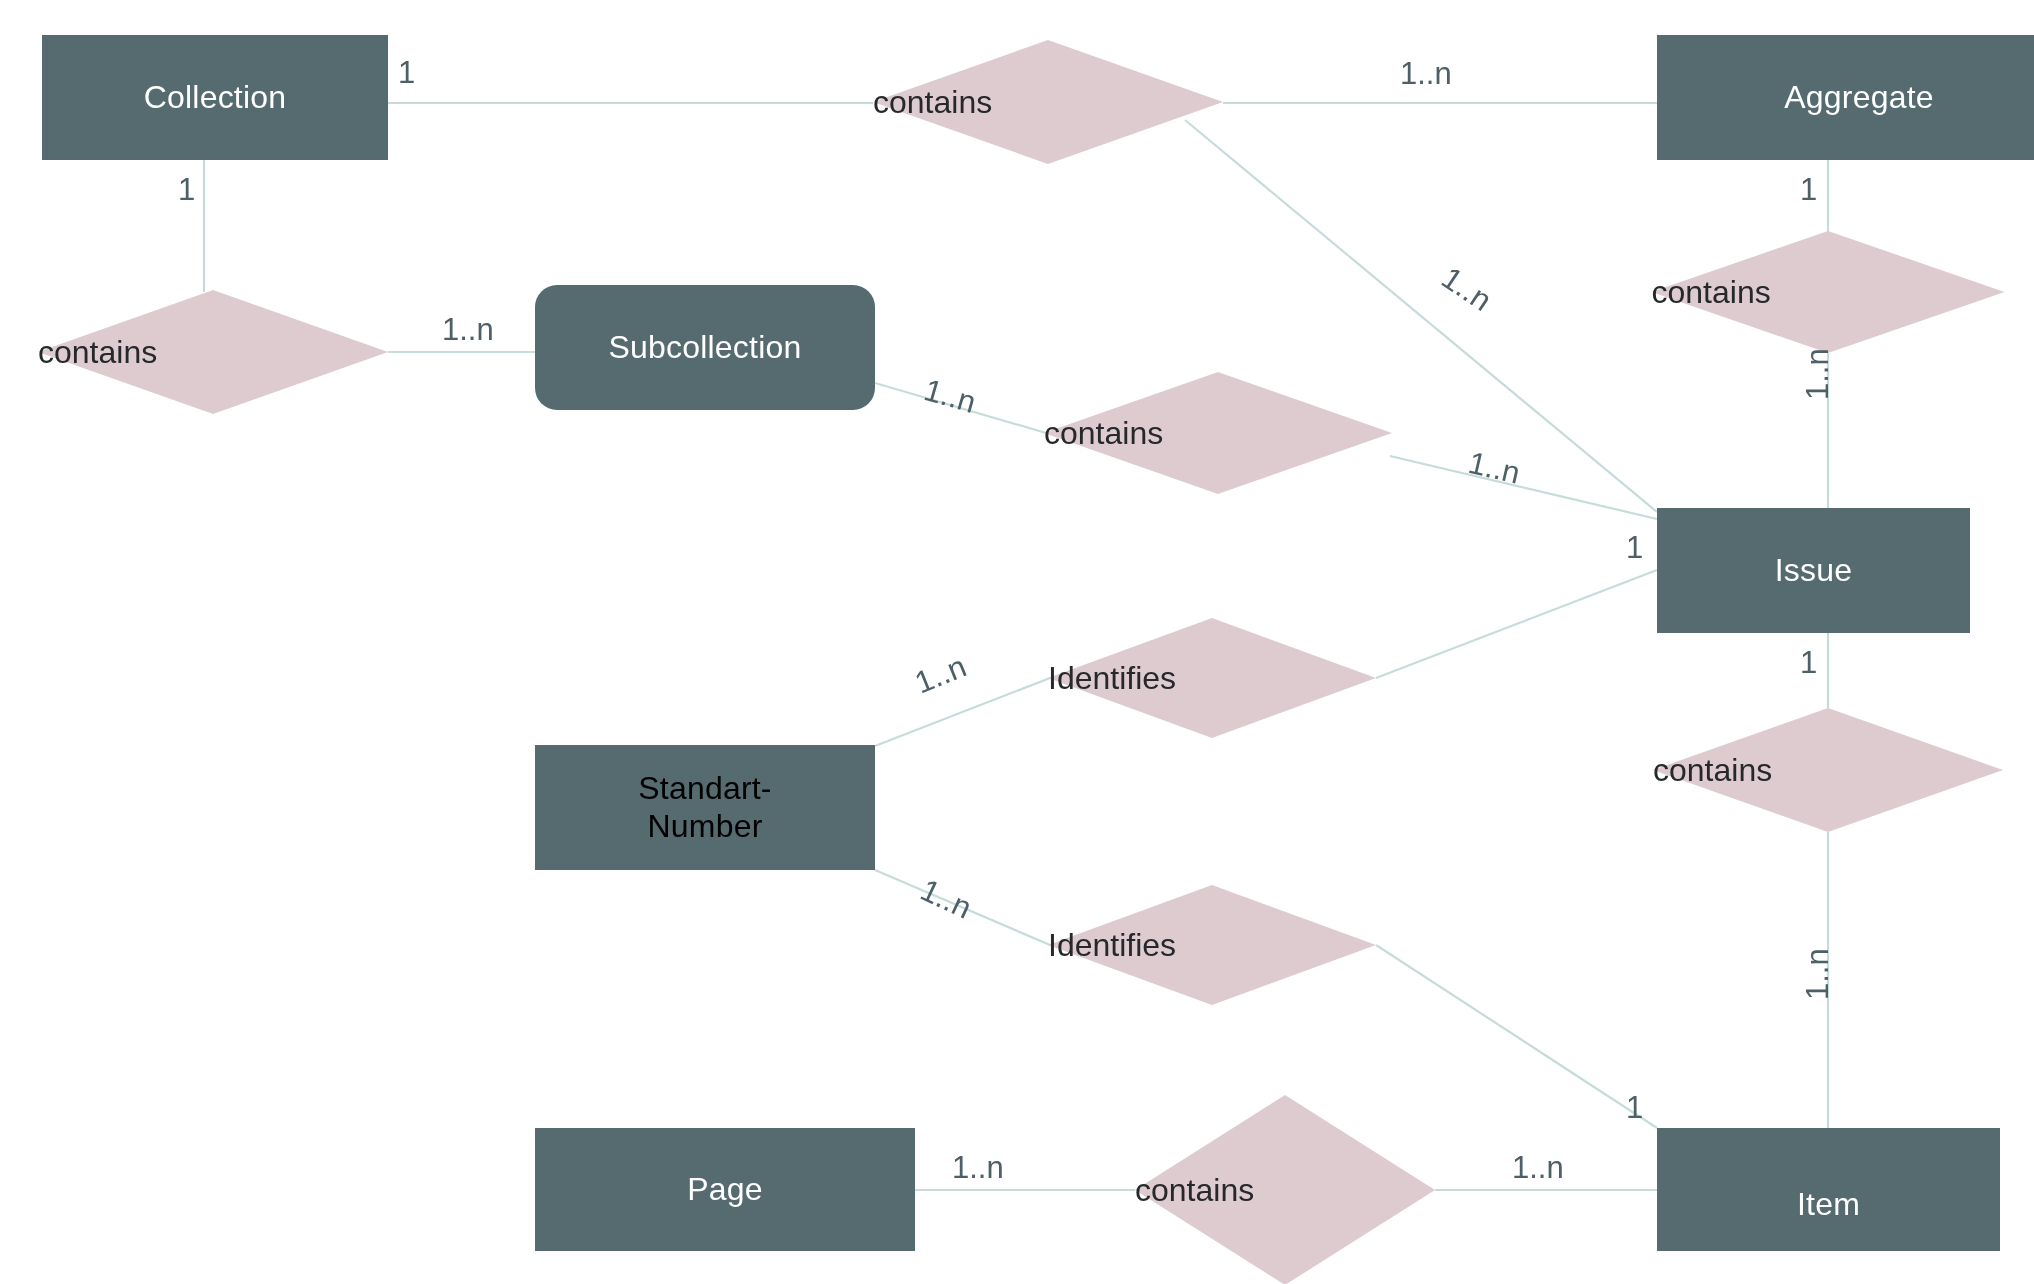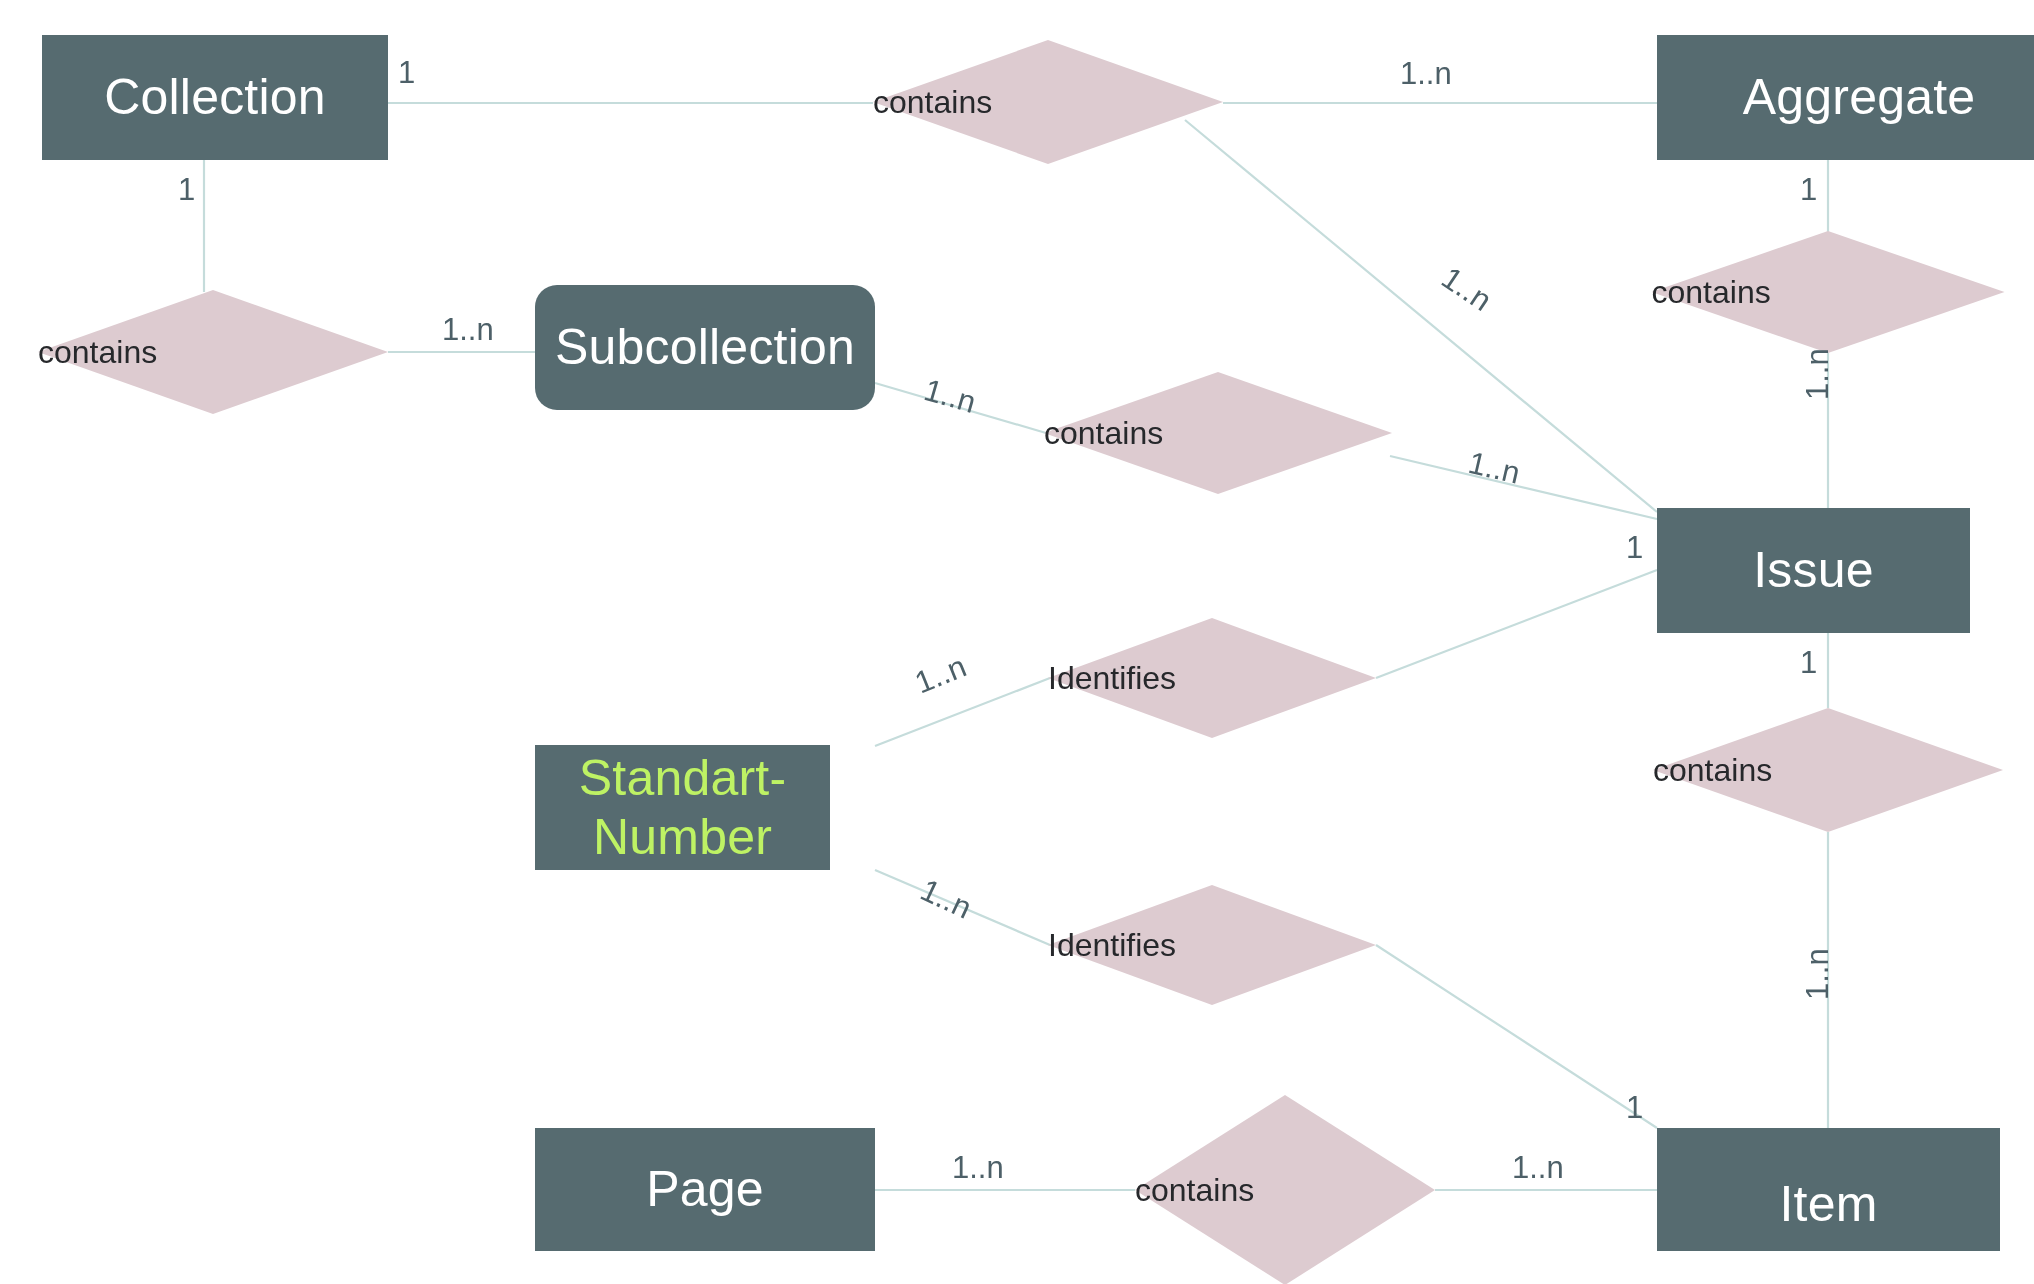"Collection" .entity { font-size: 50px -> 32px }
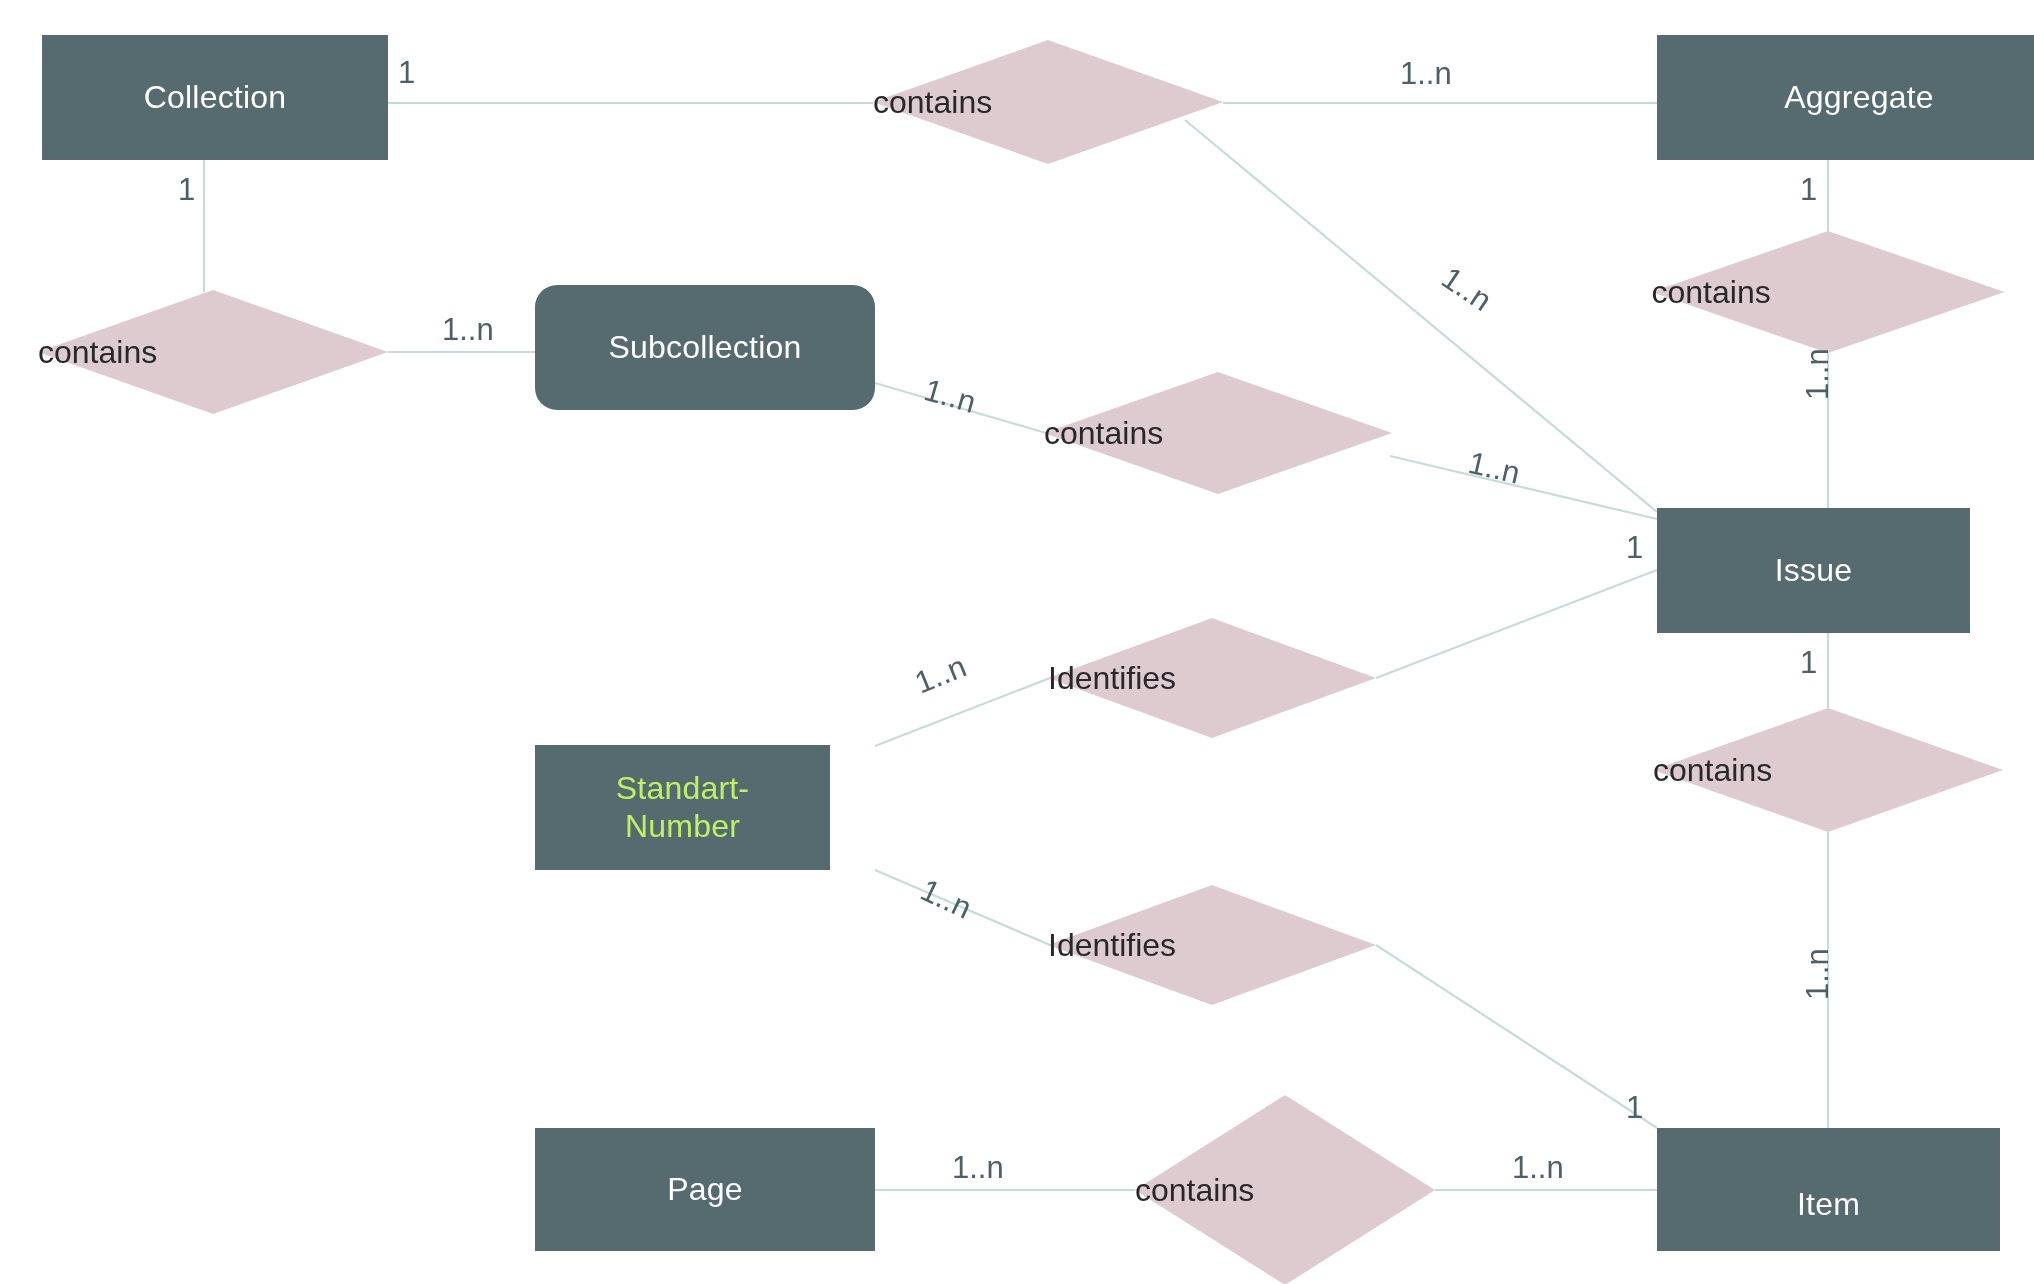"Standart-" div.entity { color: #bef264 -> #000000; width: 295px -> 340px }
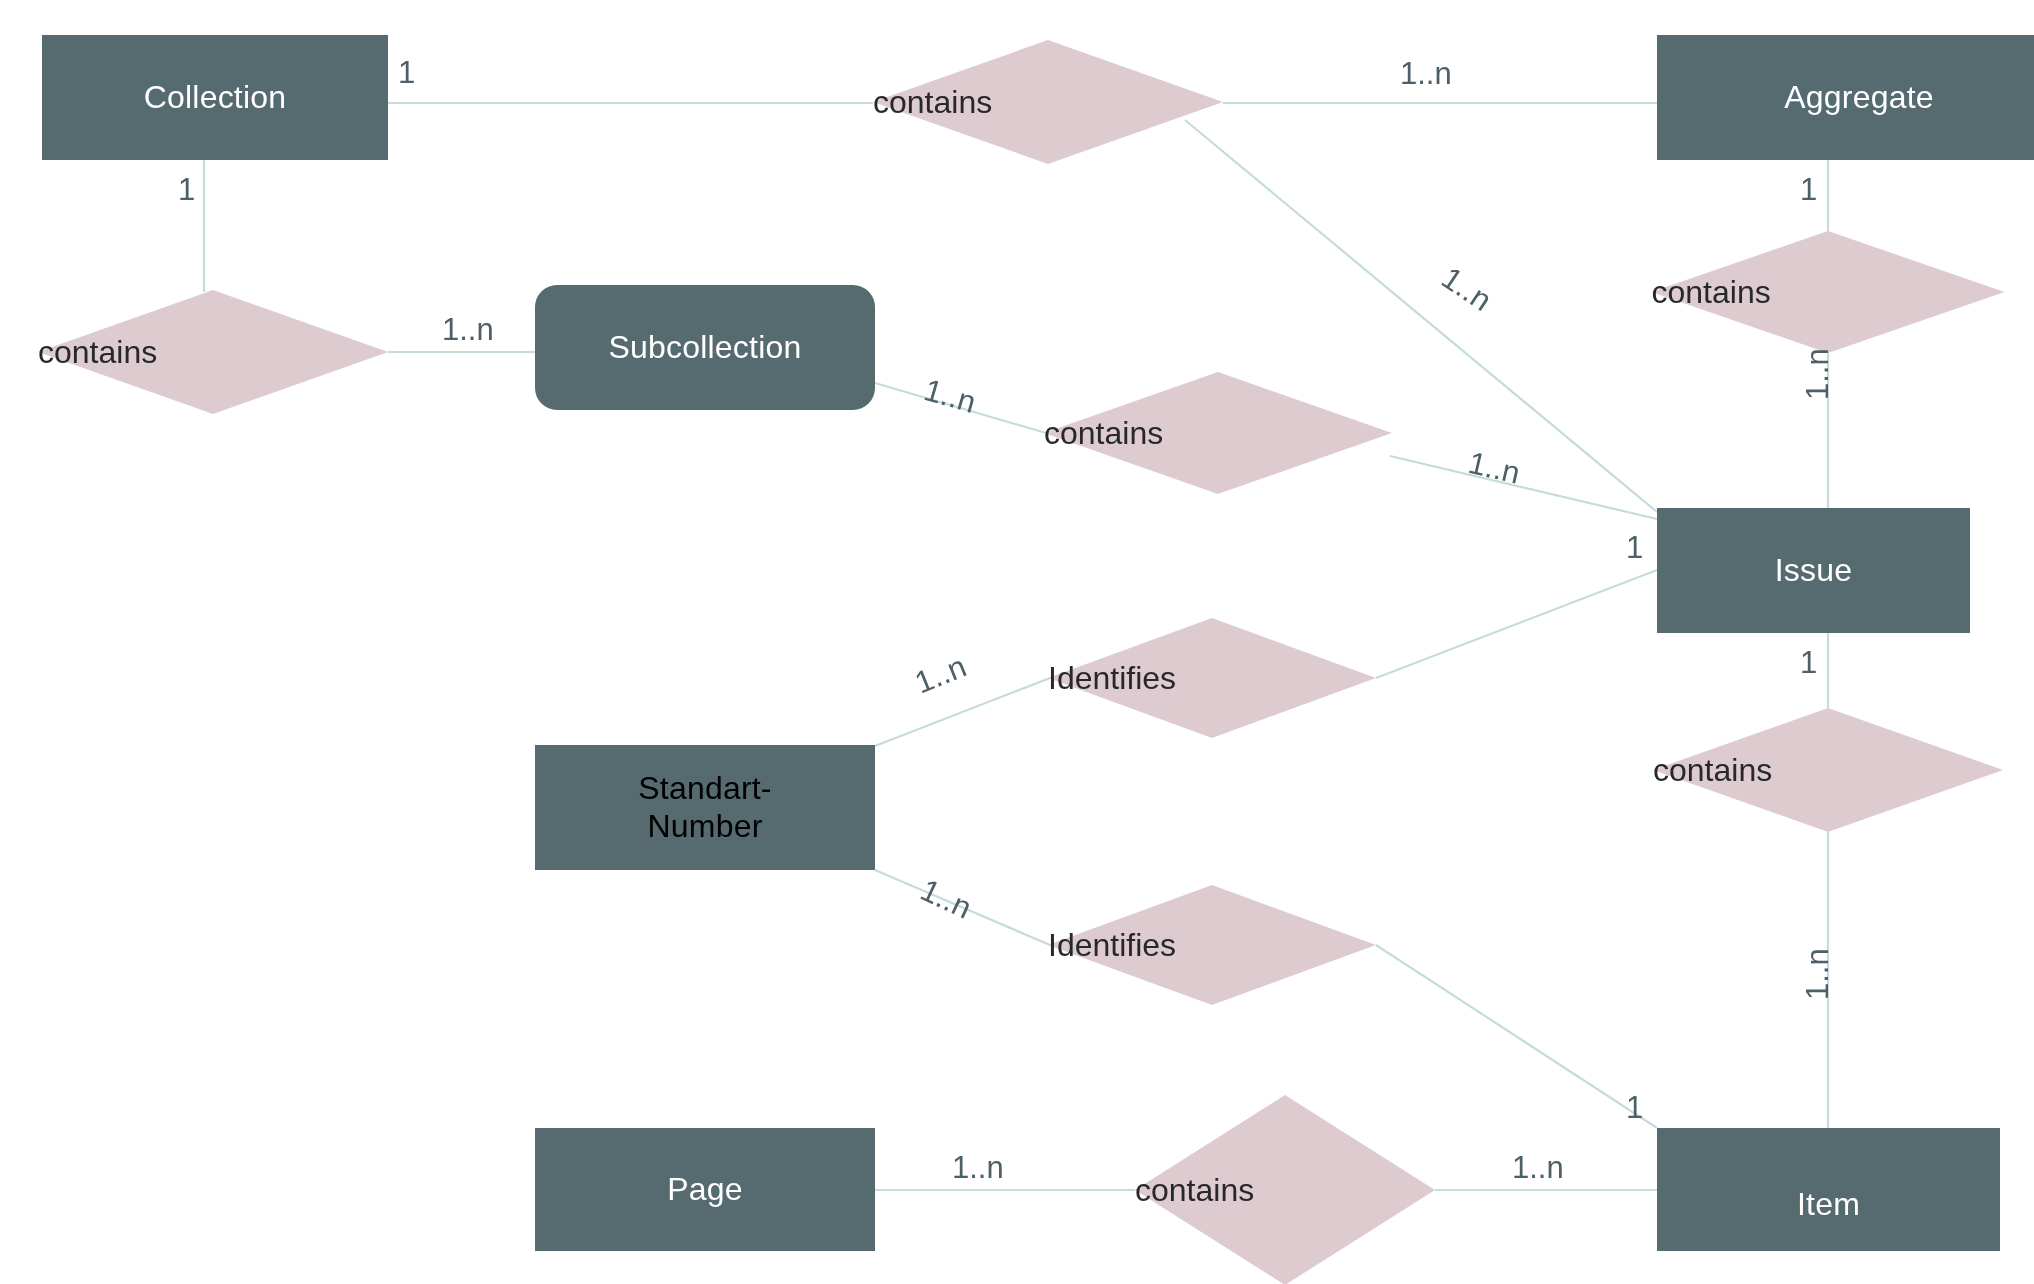"Page" div.entity { width: 340px -> 380px }
